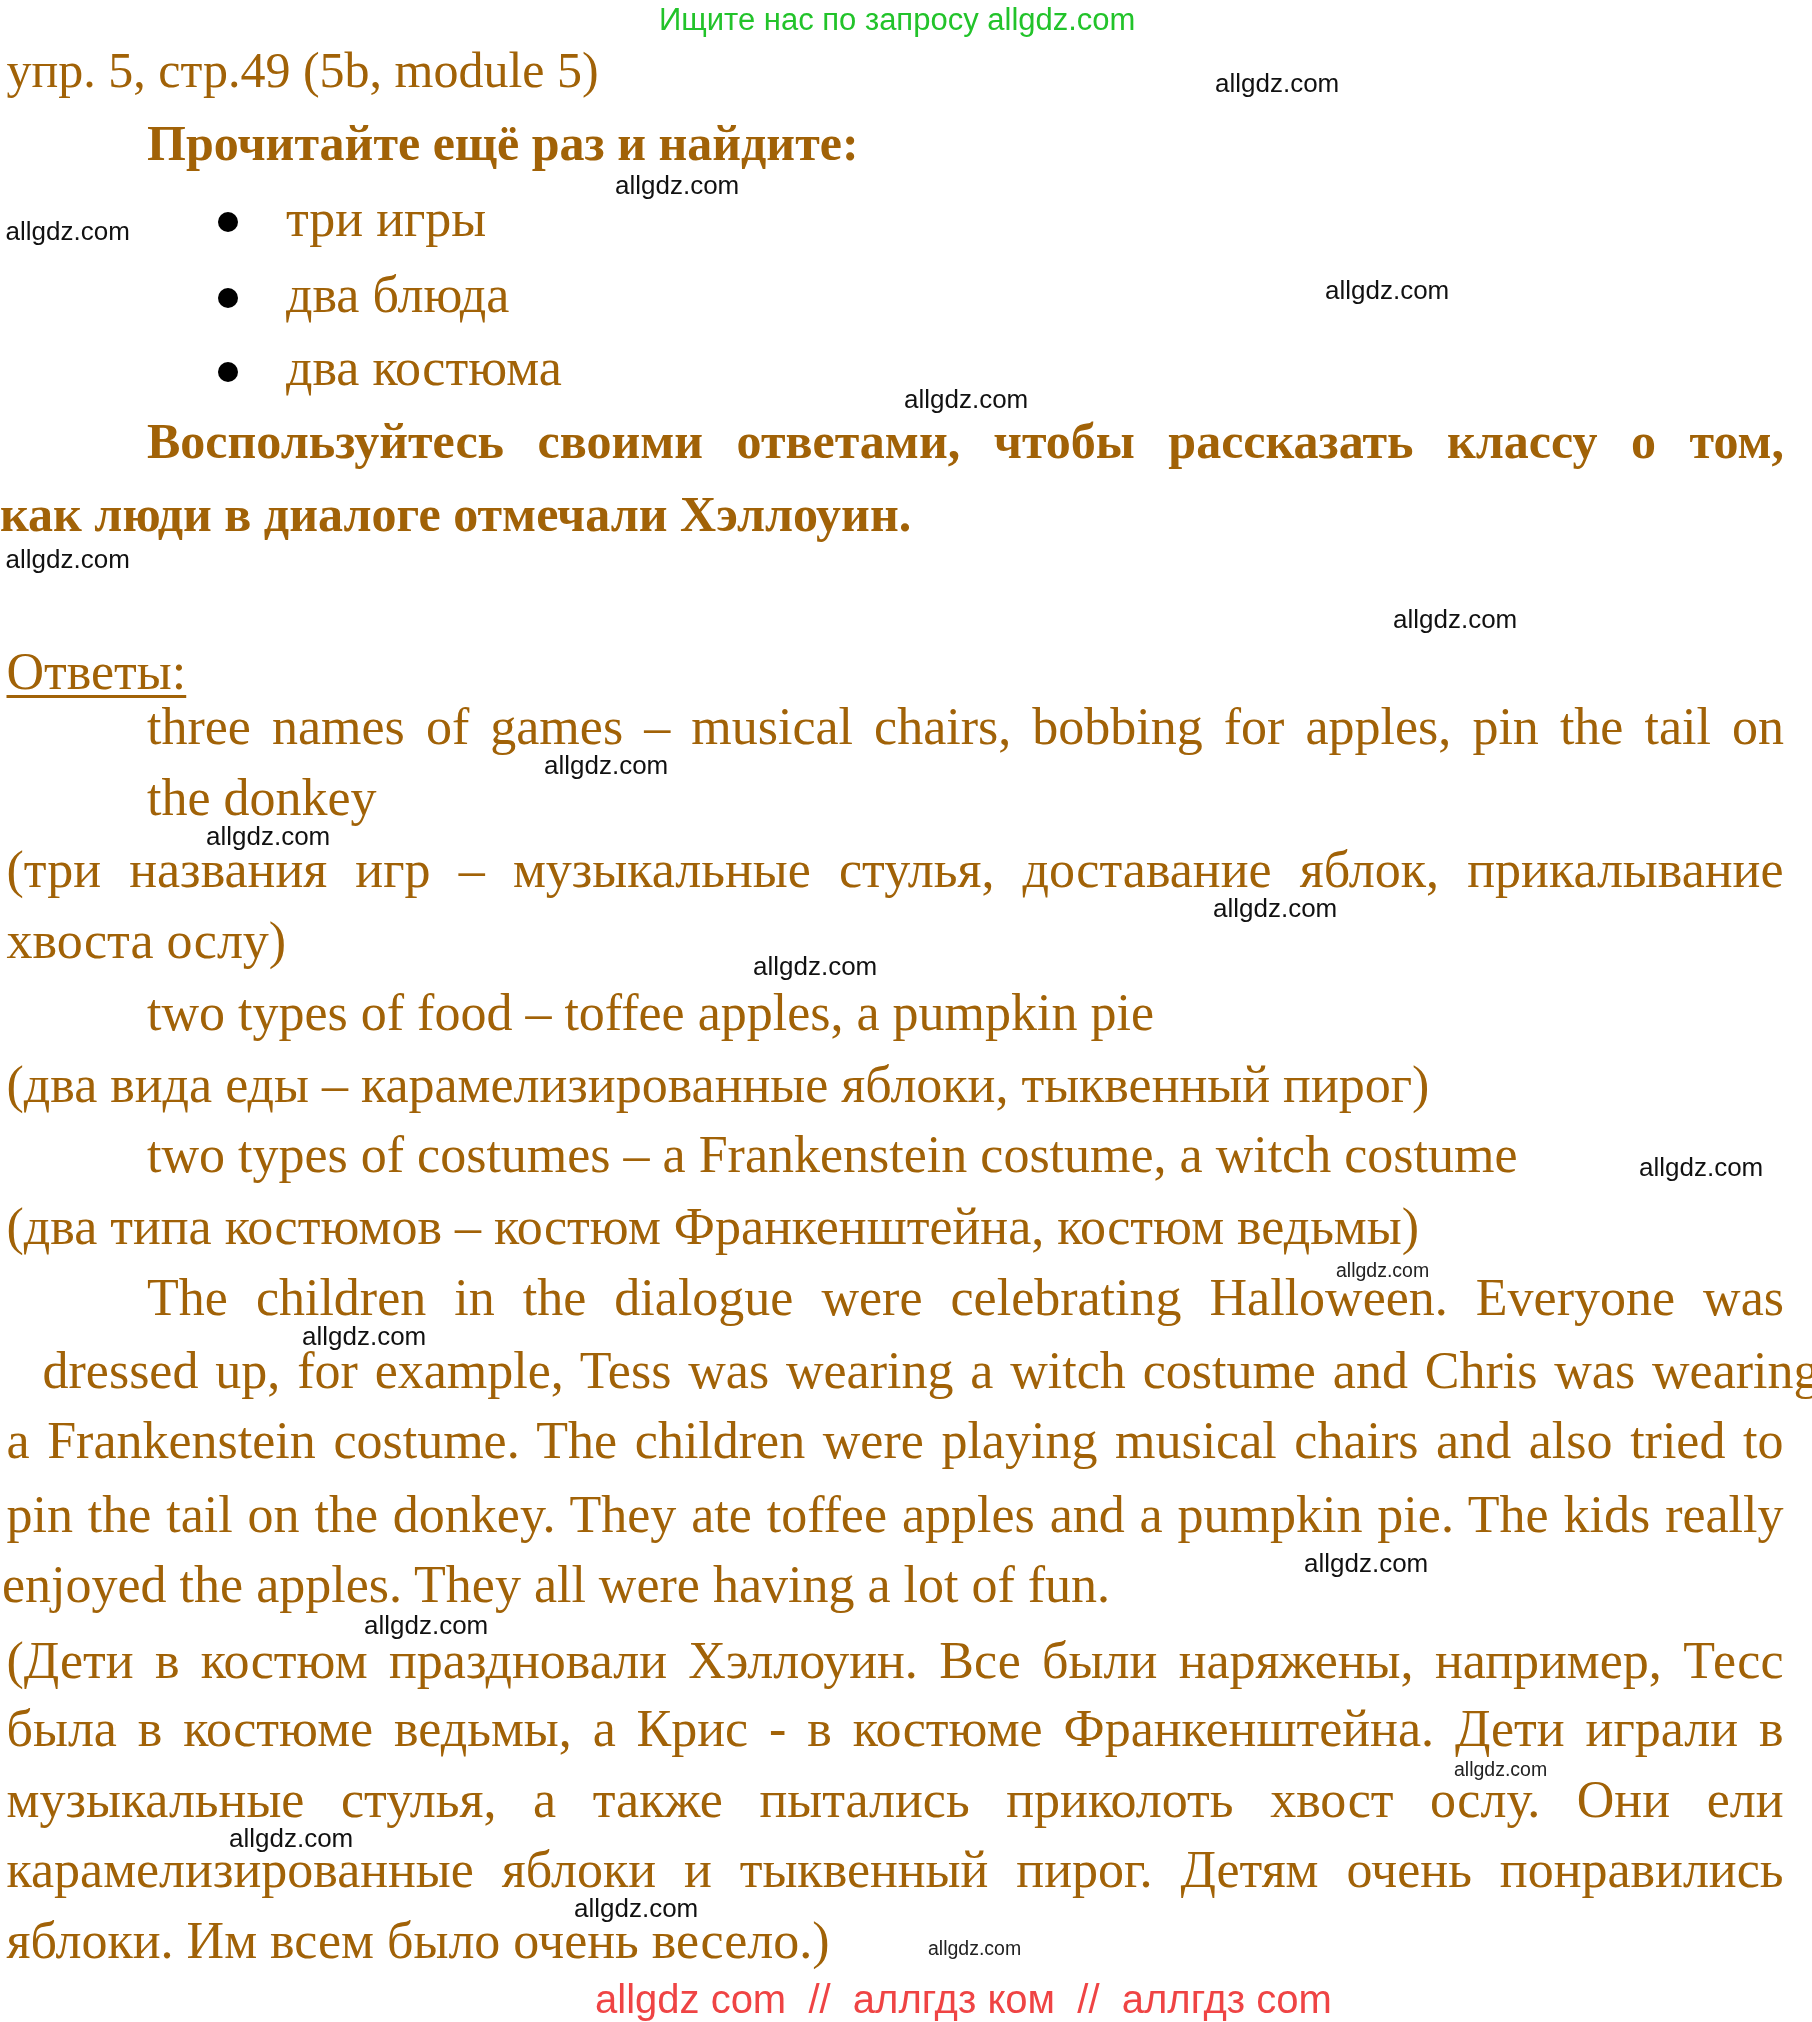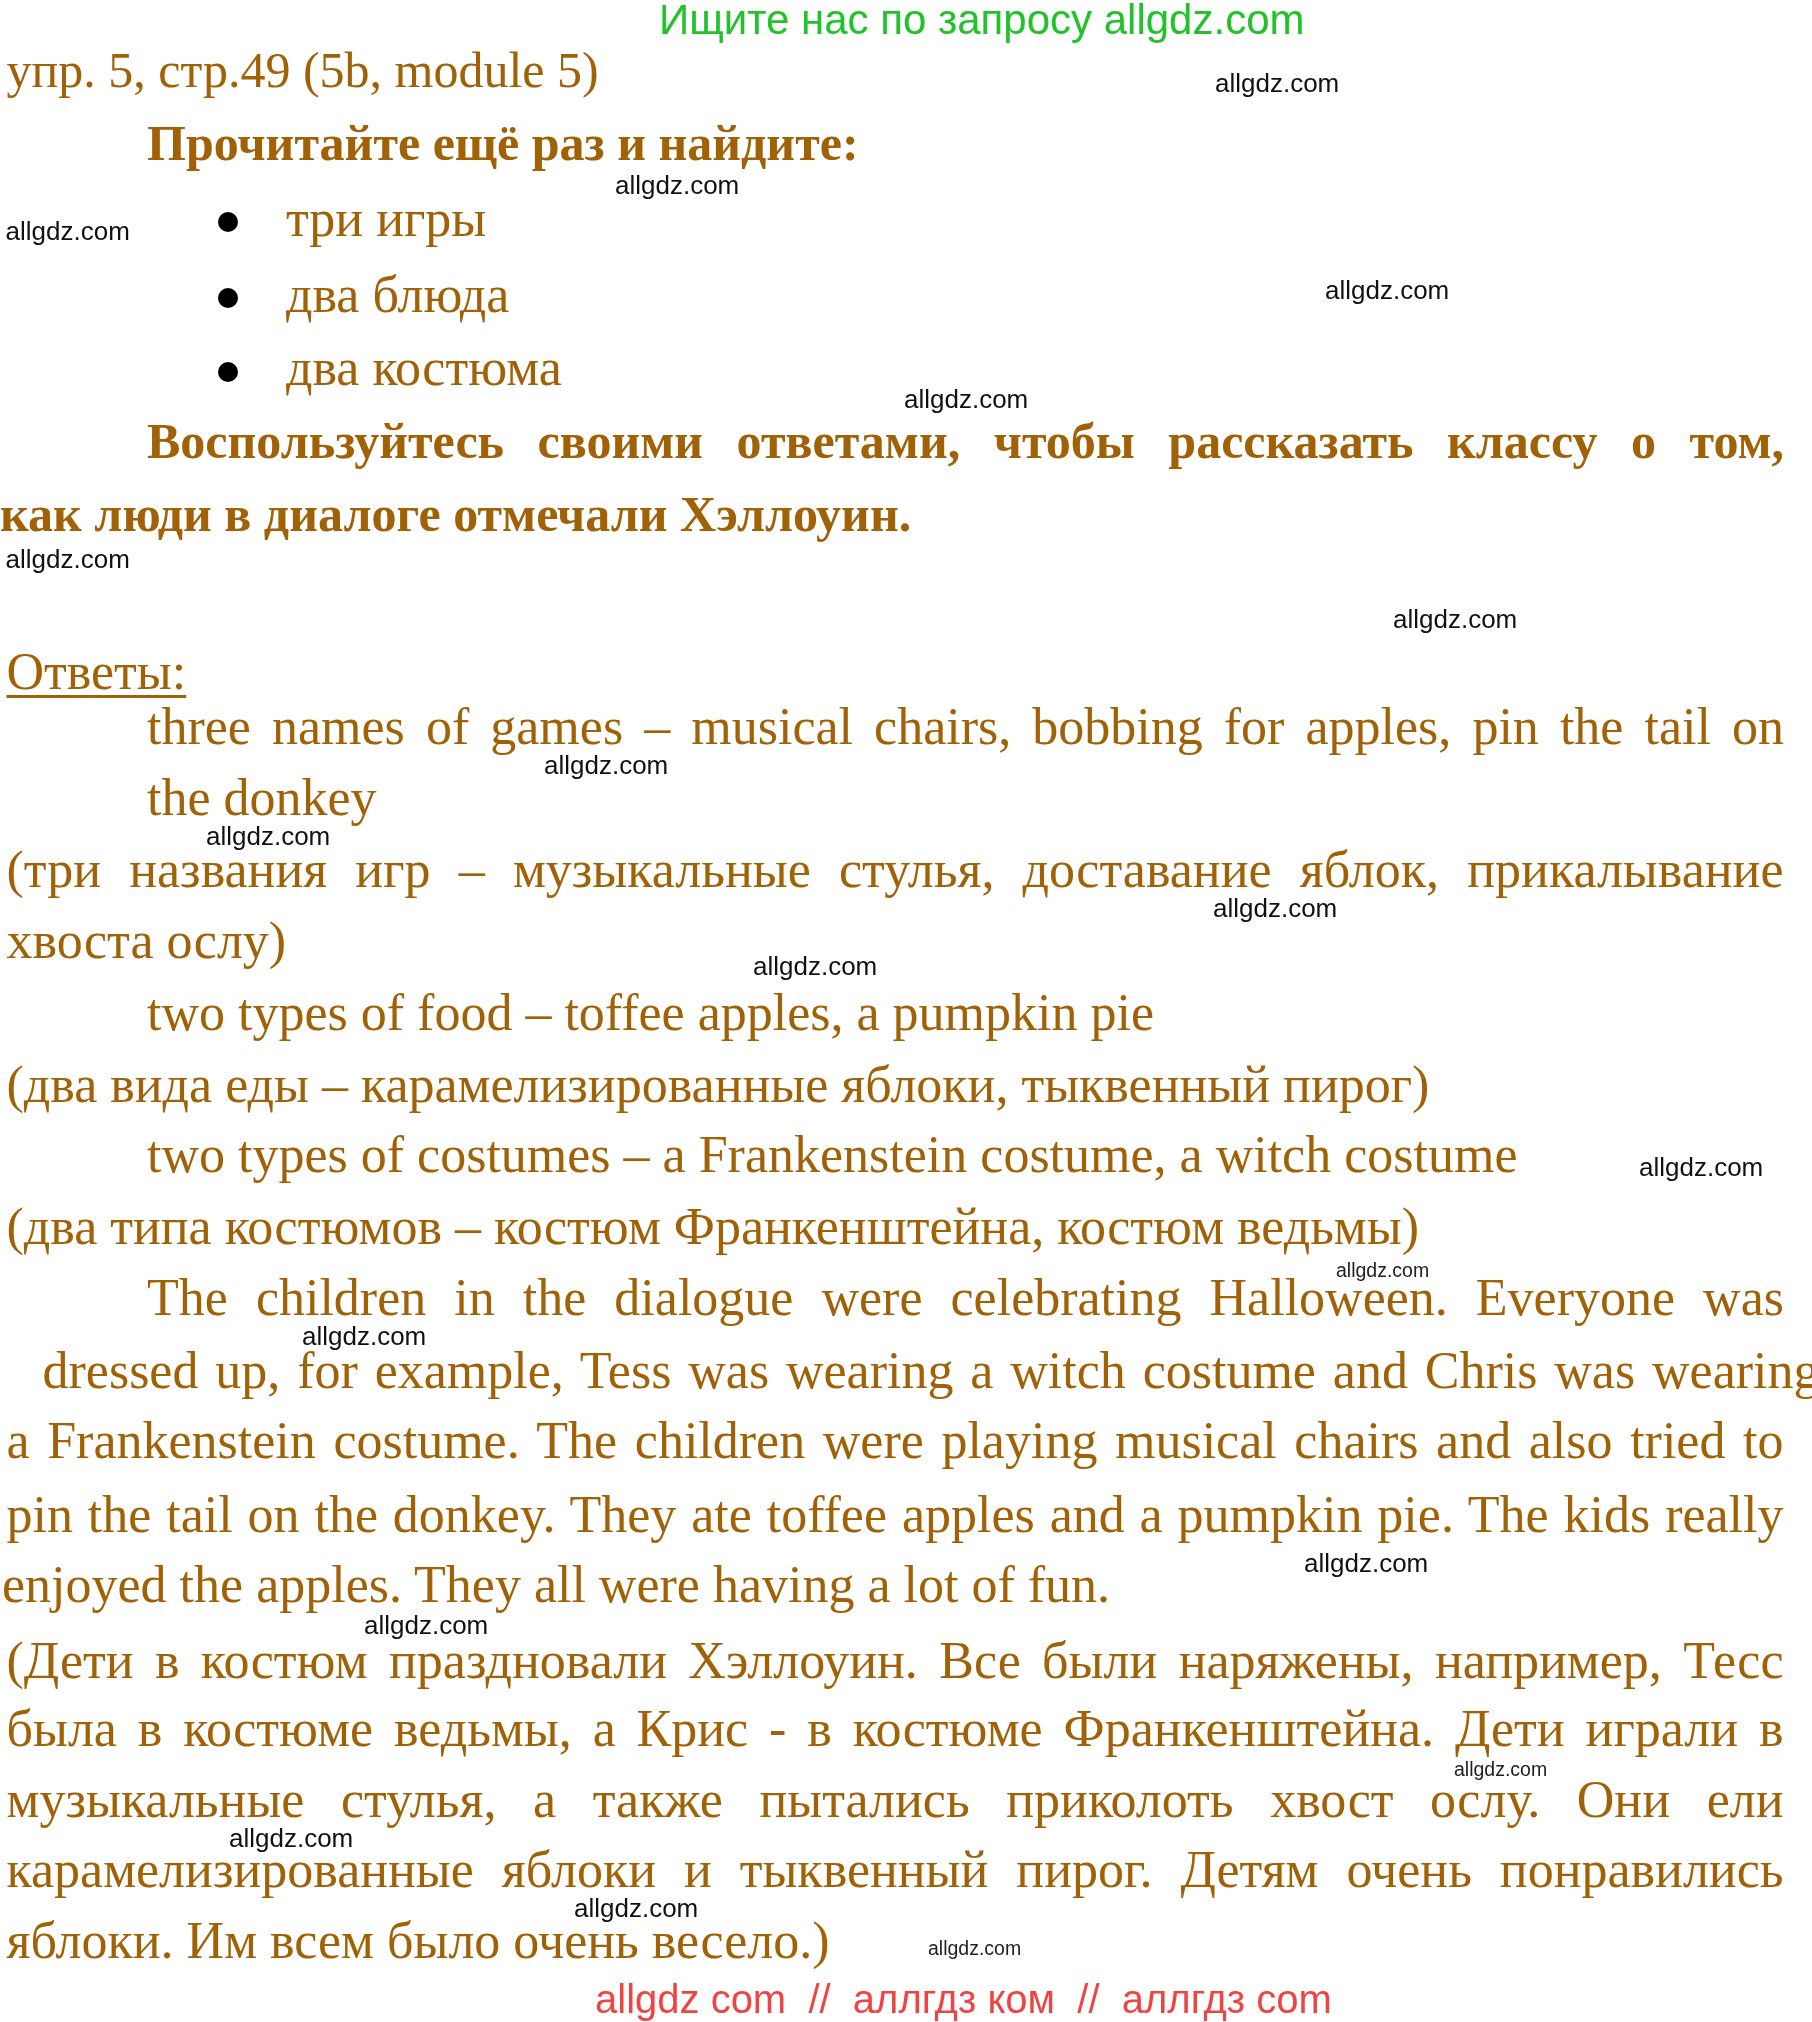"Ищите нас по запросу allgdz.com" .promo { font-size: 42px -> 31px }
